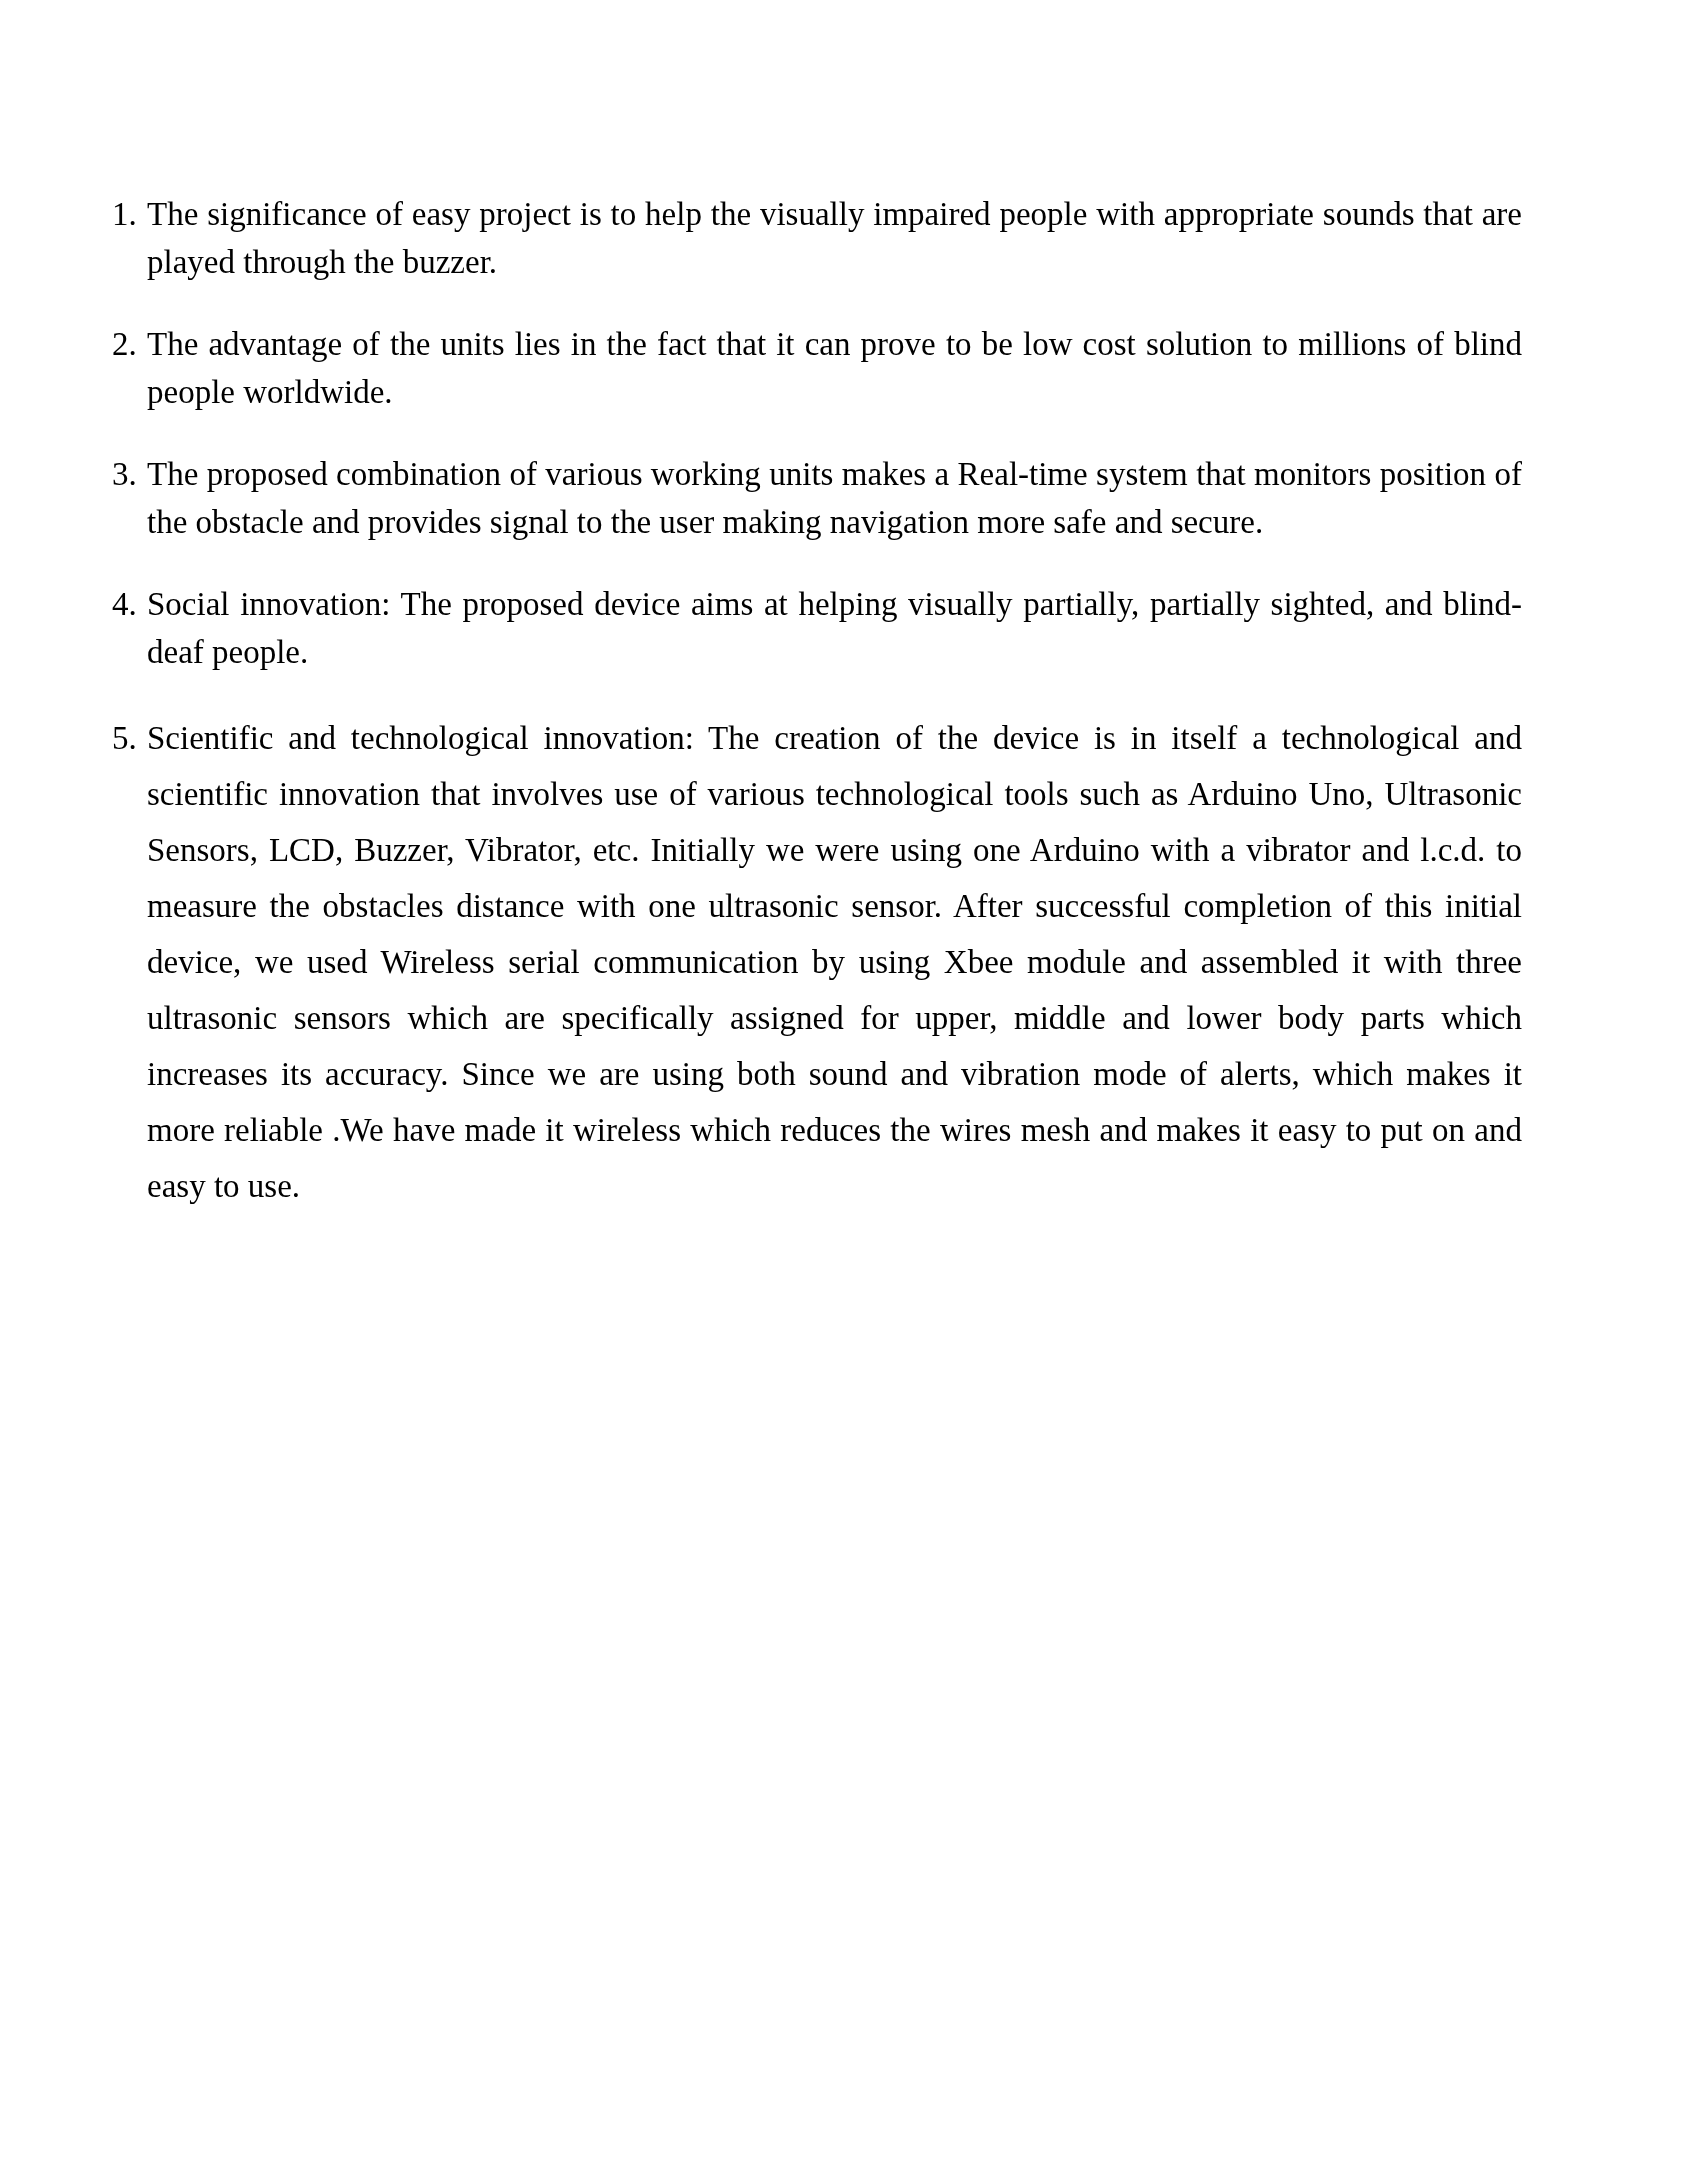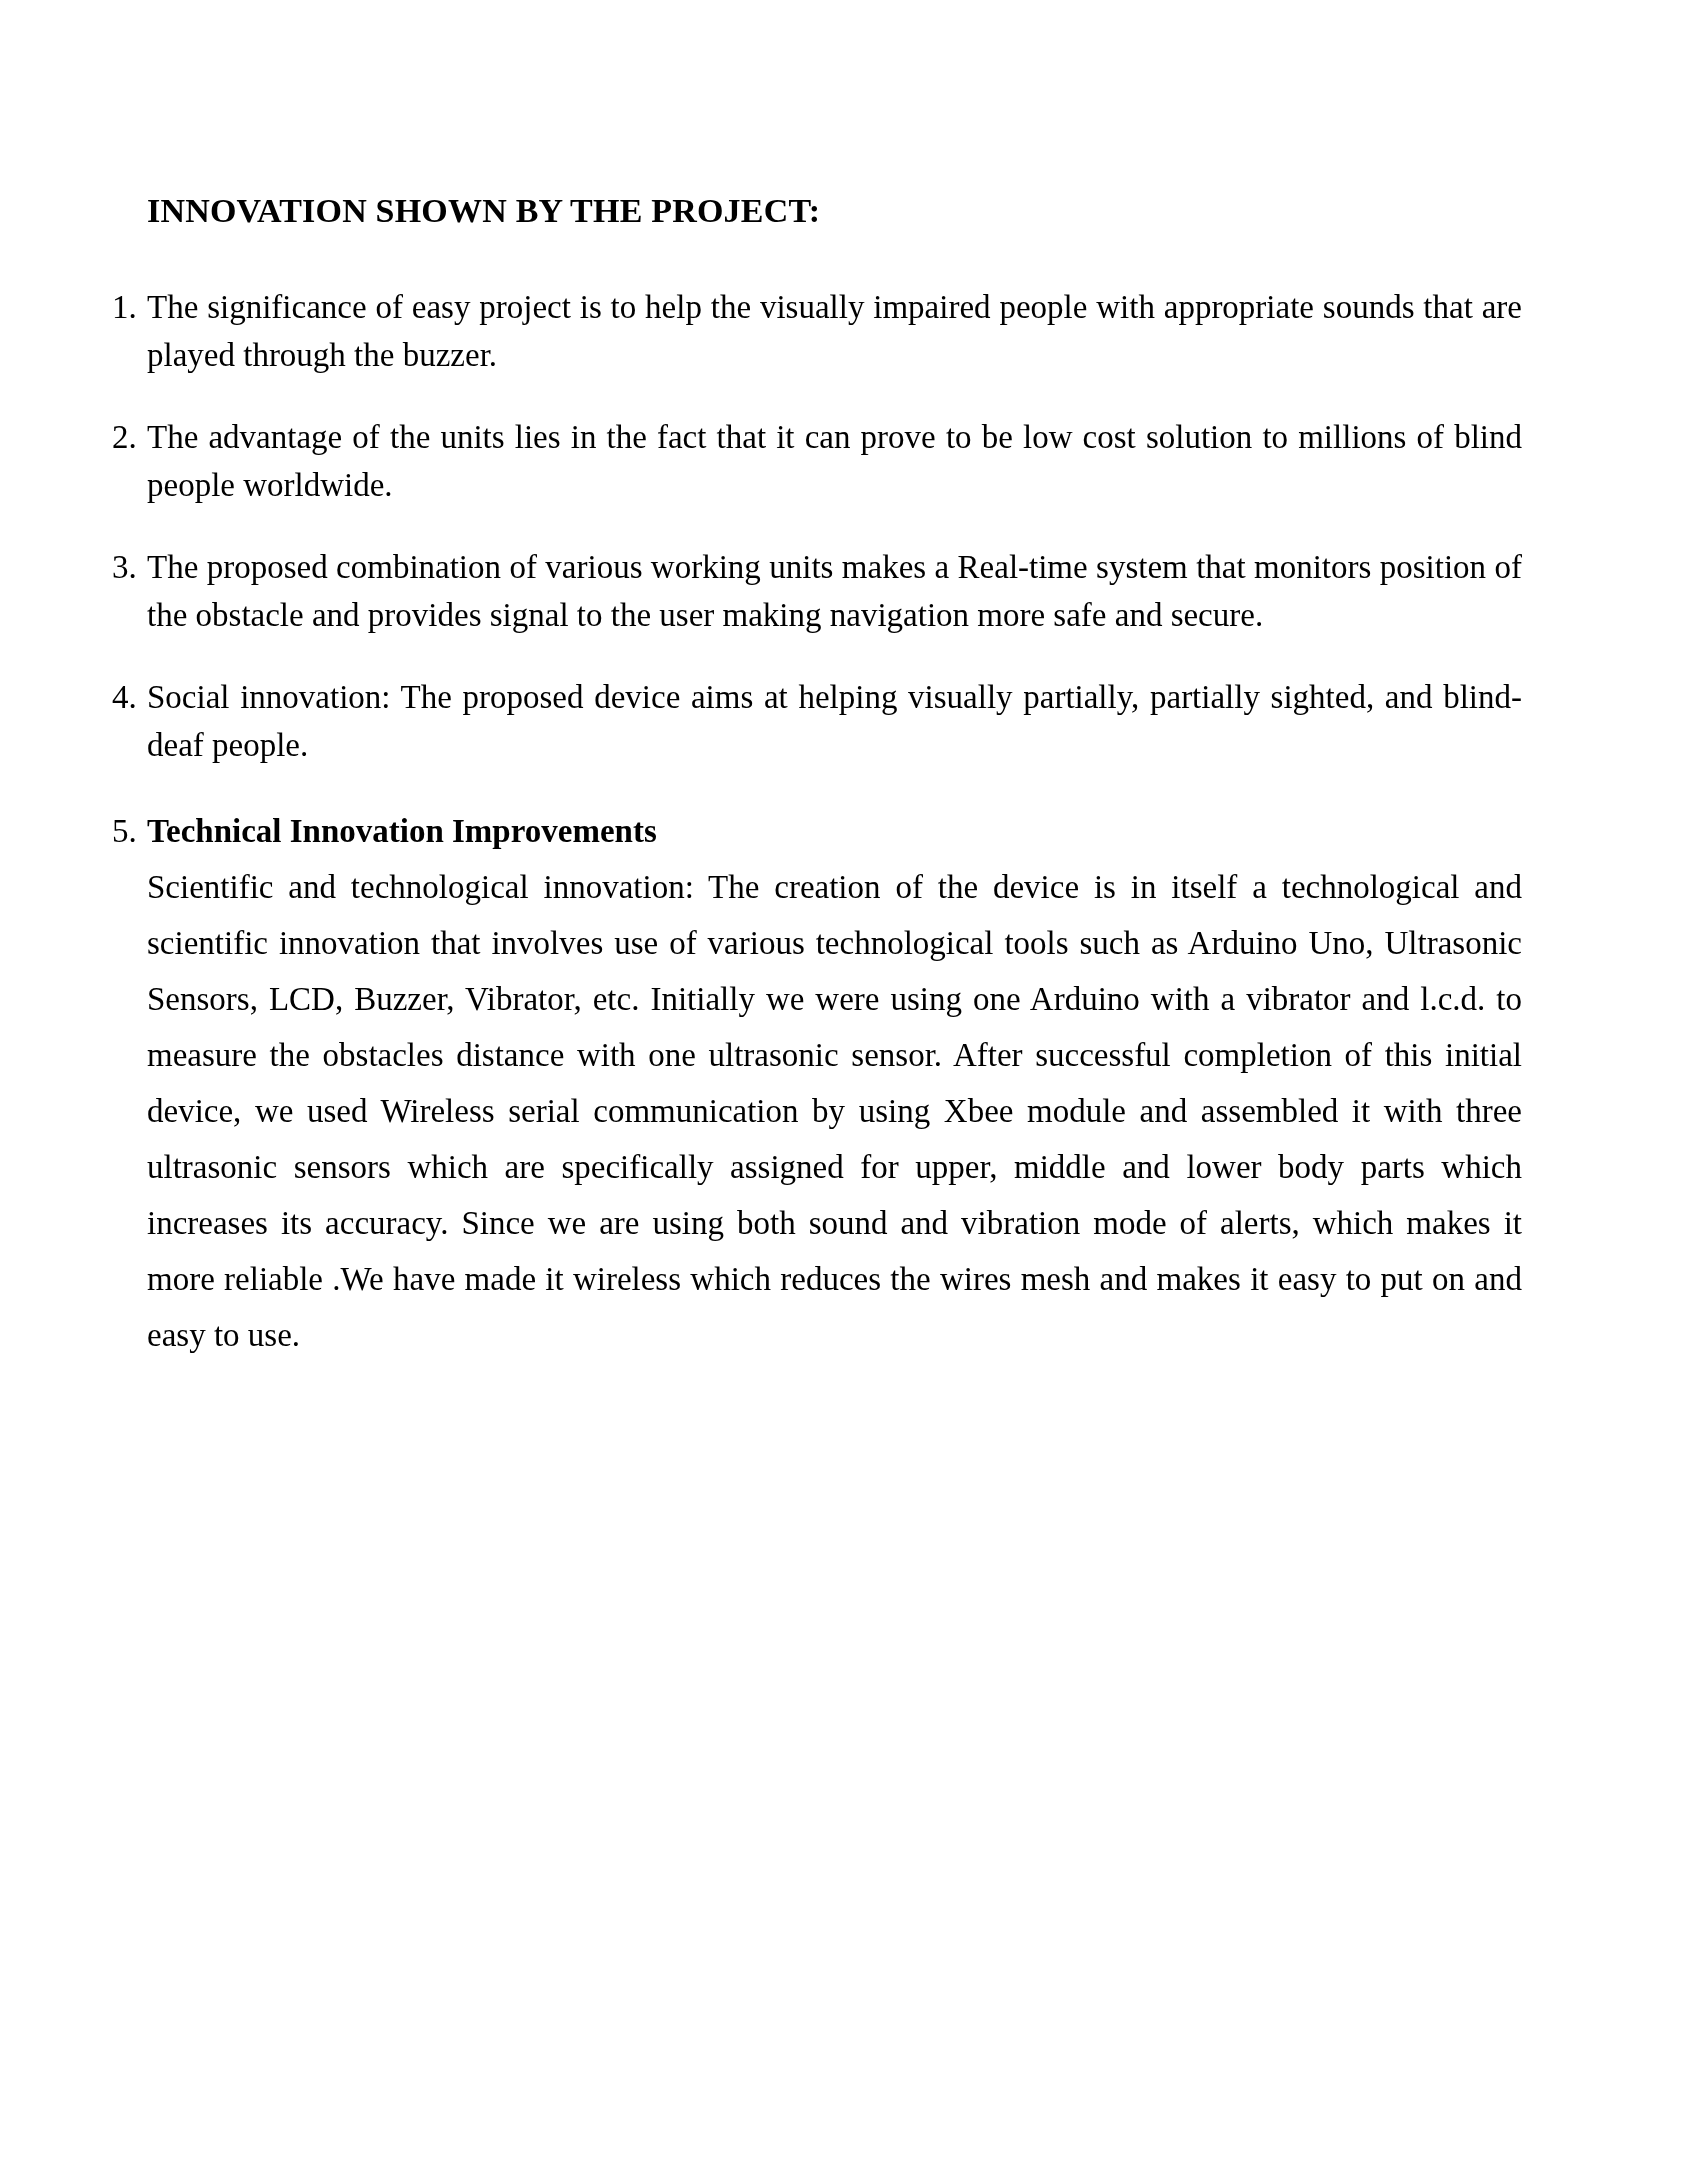"INNOVATION SHOWN BY THE PROJECT:" h1.doc-heading { html: <h1>INNOVATION SHOWN BY THE PROJECT:</h1> -> none }
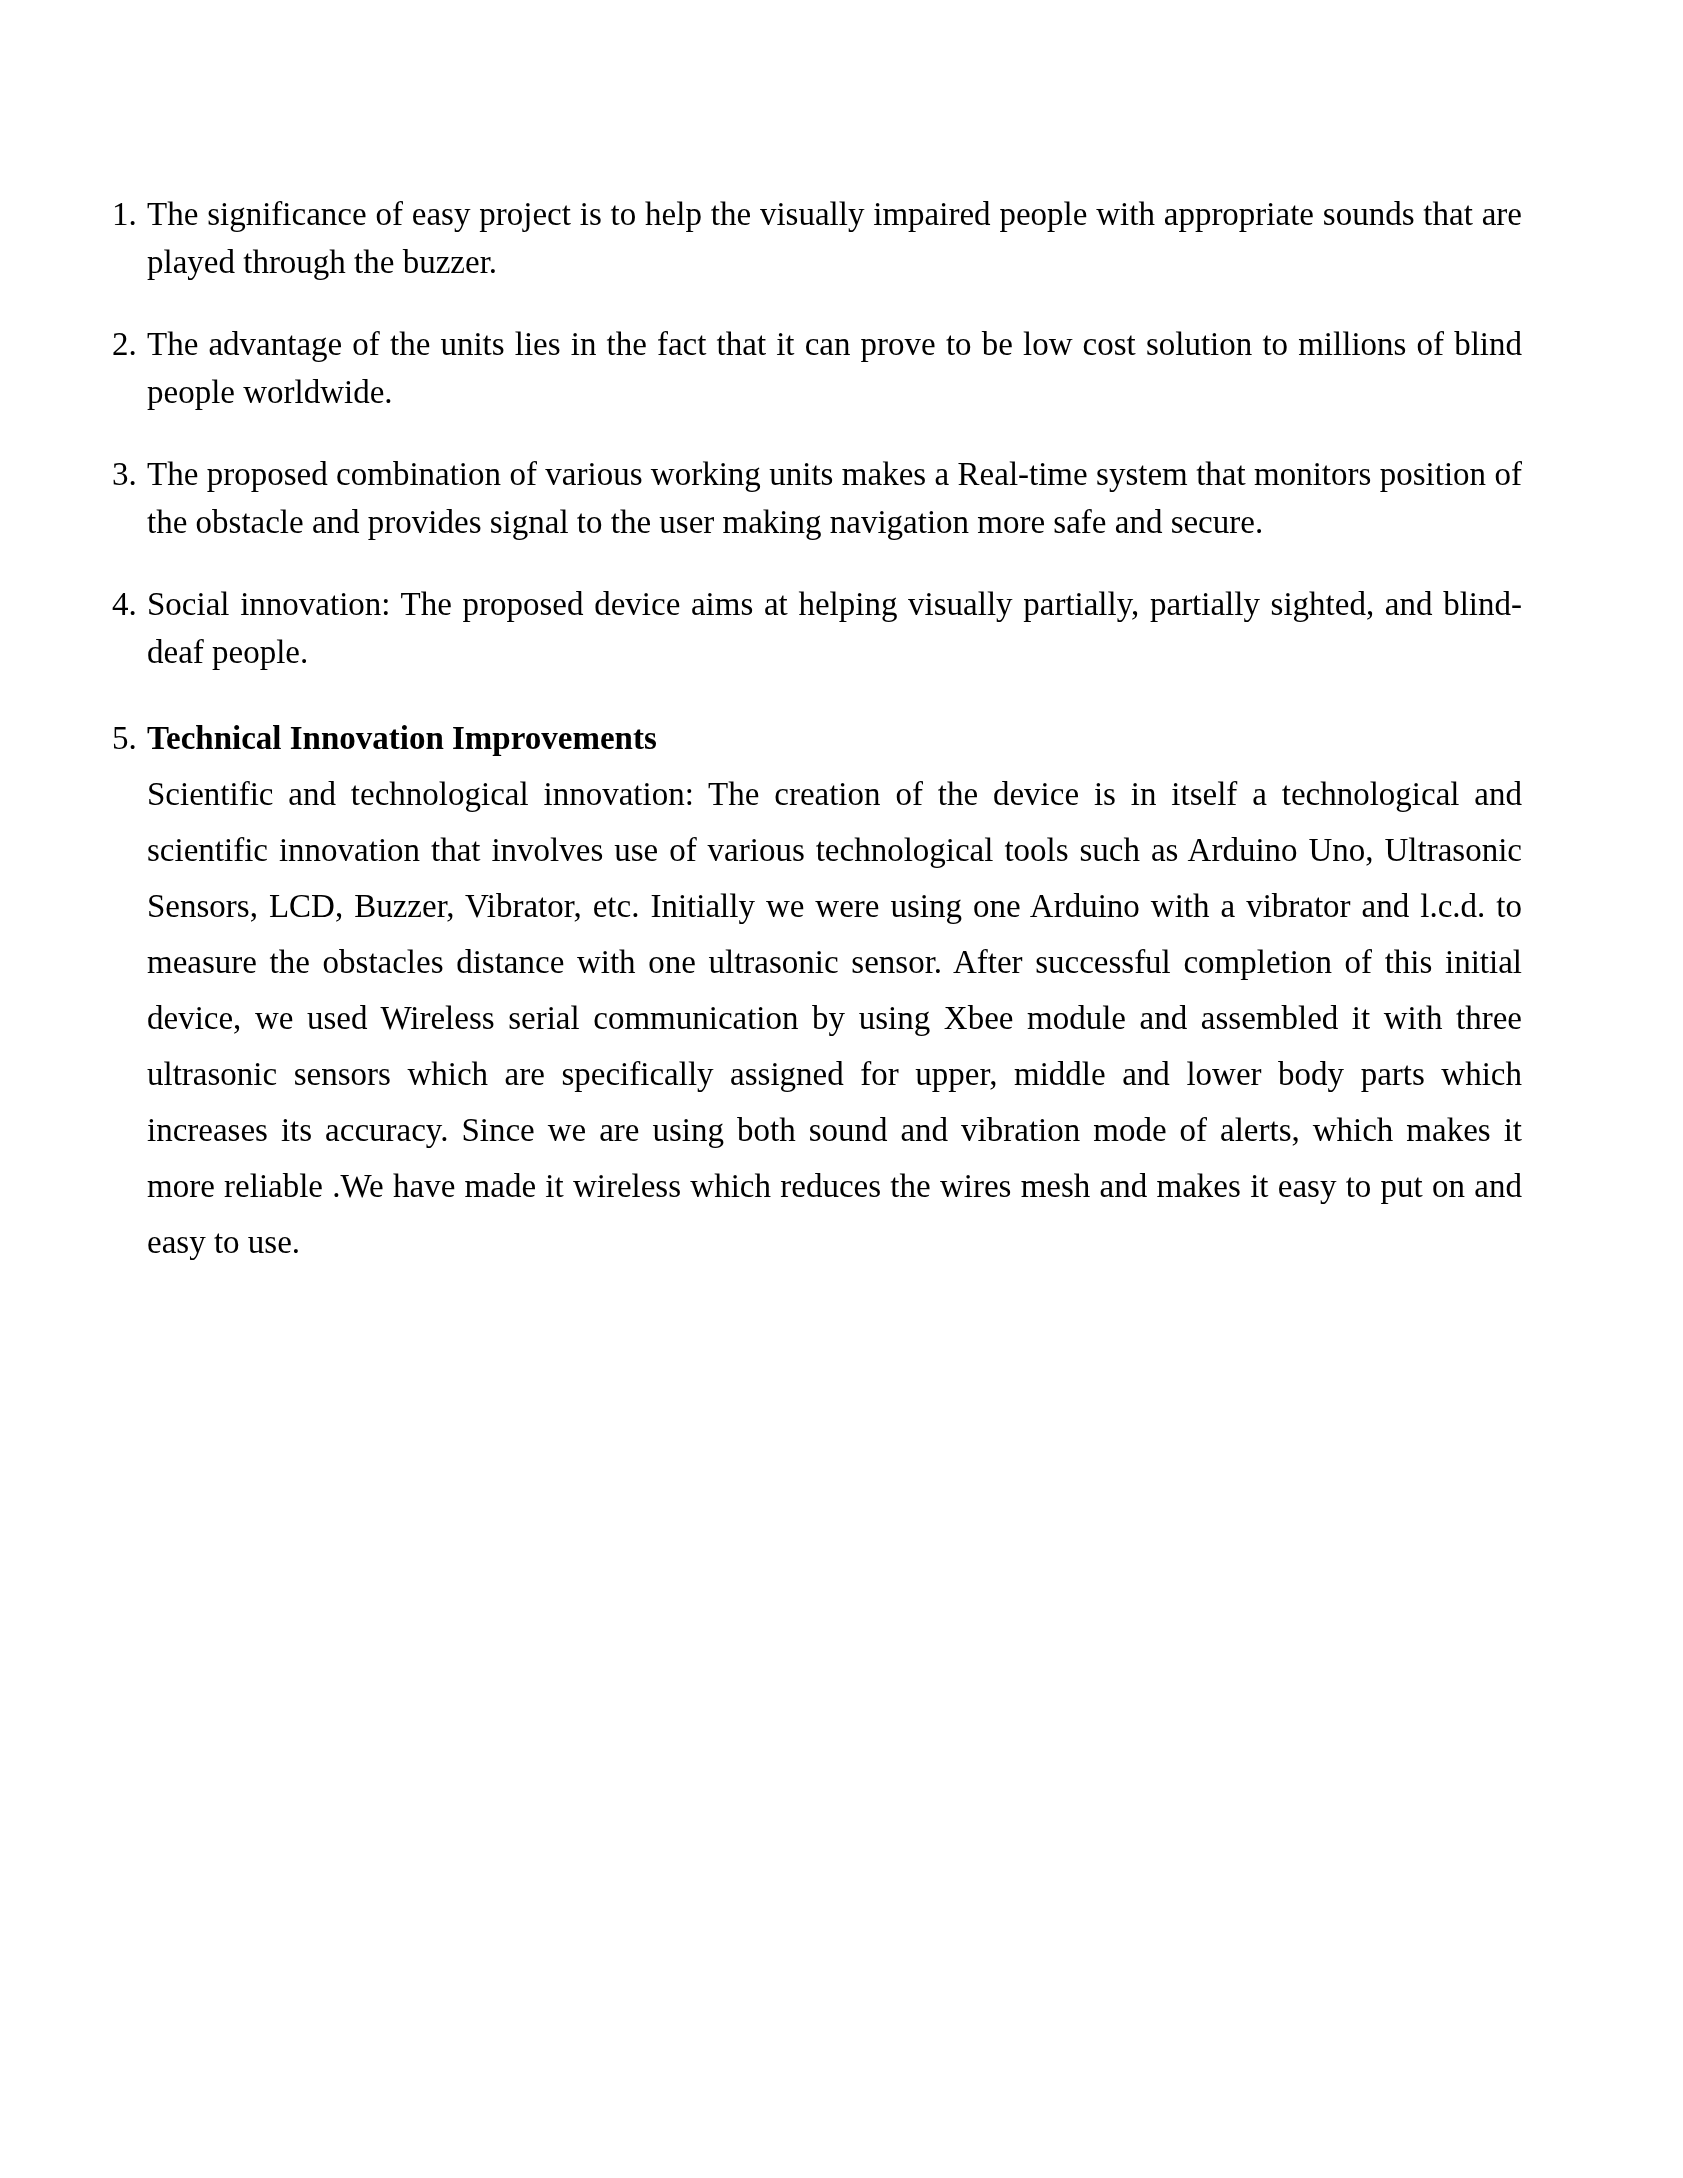"Technical Innovation Improvements" div.item-five-title { html: <div>Technical Innovation Improvements</div> -> none }
